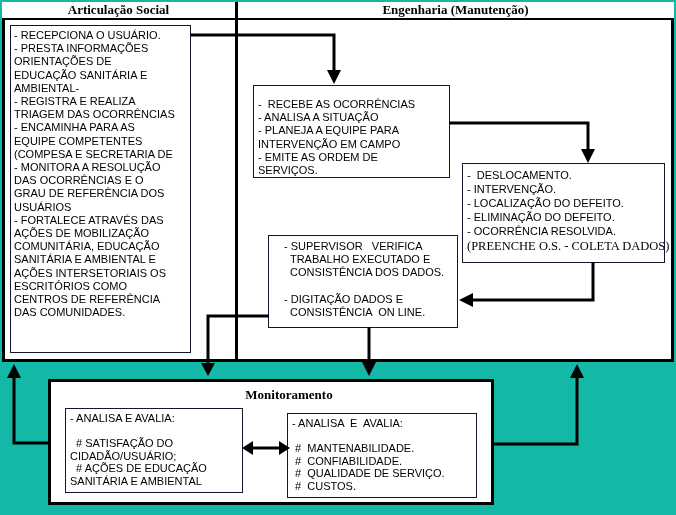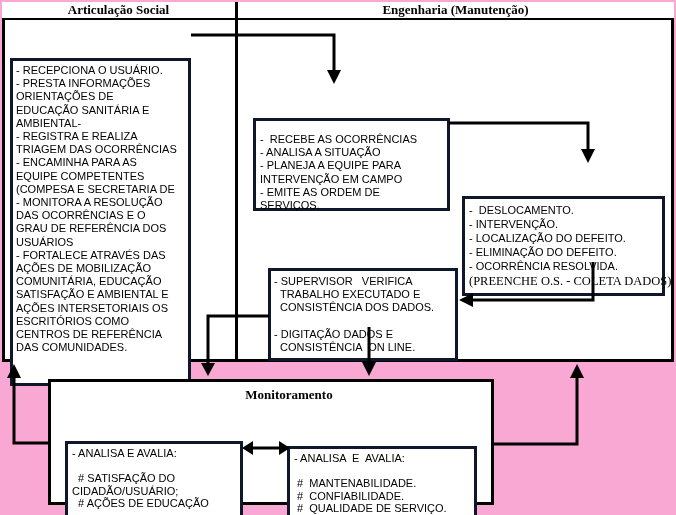"Articulação Social" .canvas { background: #f9a8d4 -> #14b8a6 }
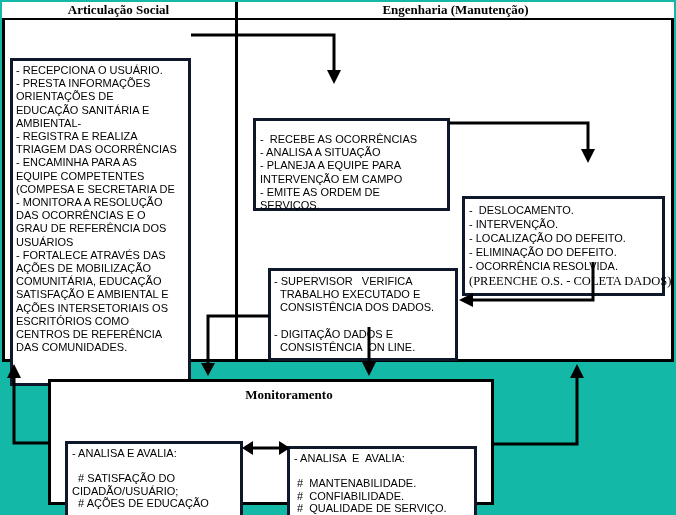"- RECEPCIONA O USUÁRIO." .gbox { border: 3px solid #0f172a -> 1px solid #0f172a; margin-top: 33px -> none }
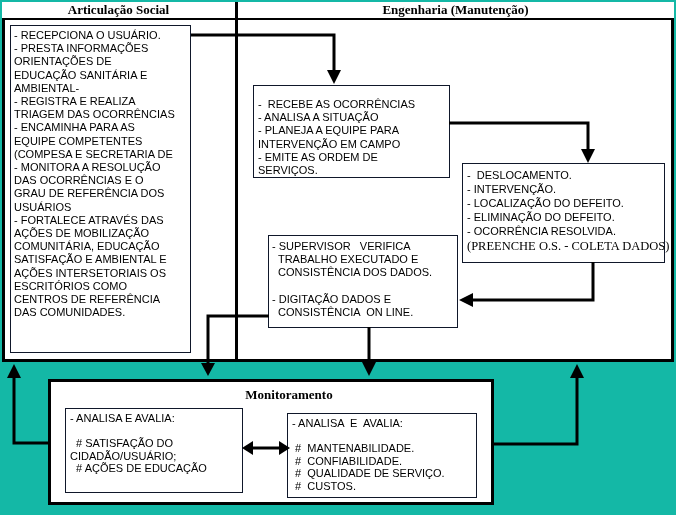"- SUPERVISOR VERIFICA" .box-supervisor { padding: 4px 3px -> 4px 15px }
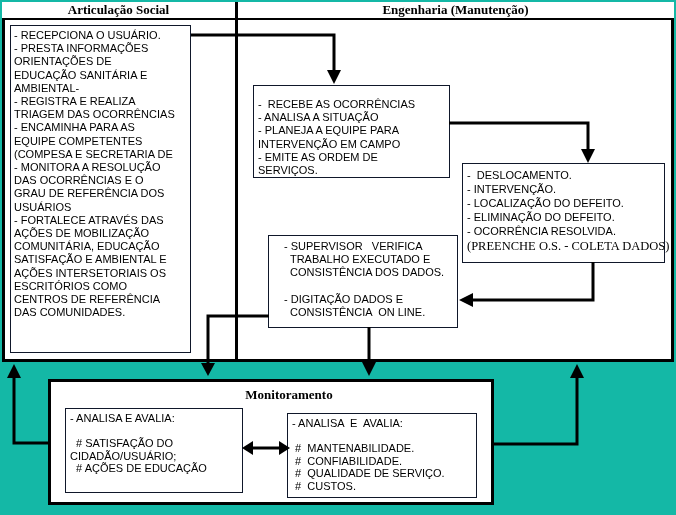"SATISFAÇÃO E AMBIENTAL E" div.line { text: SATISFAÇÃO -> SANITÁRIA }
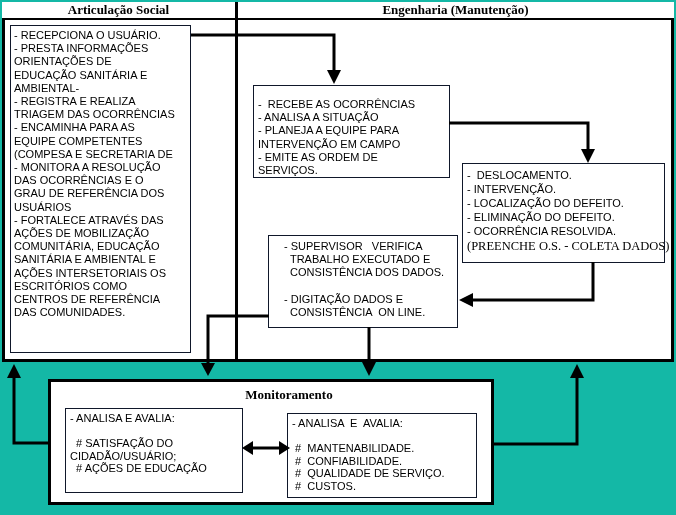"SANITÁRIA E AMBIENTAL" div.line { html: none -> <div>SANITÁRIA E AMBIENTAL</div> }
